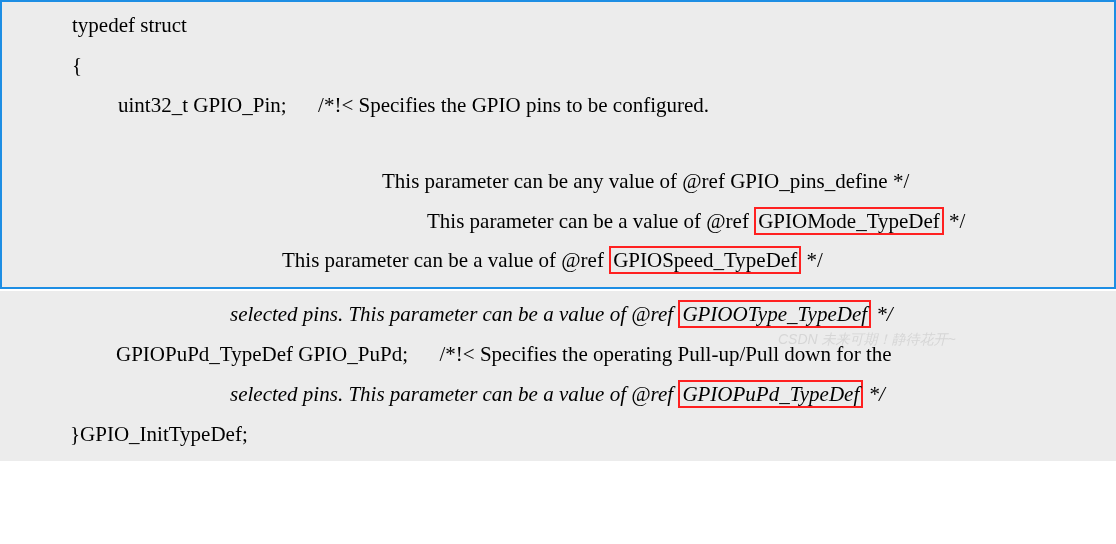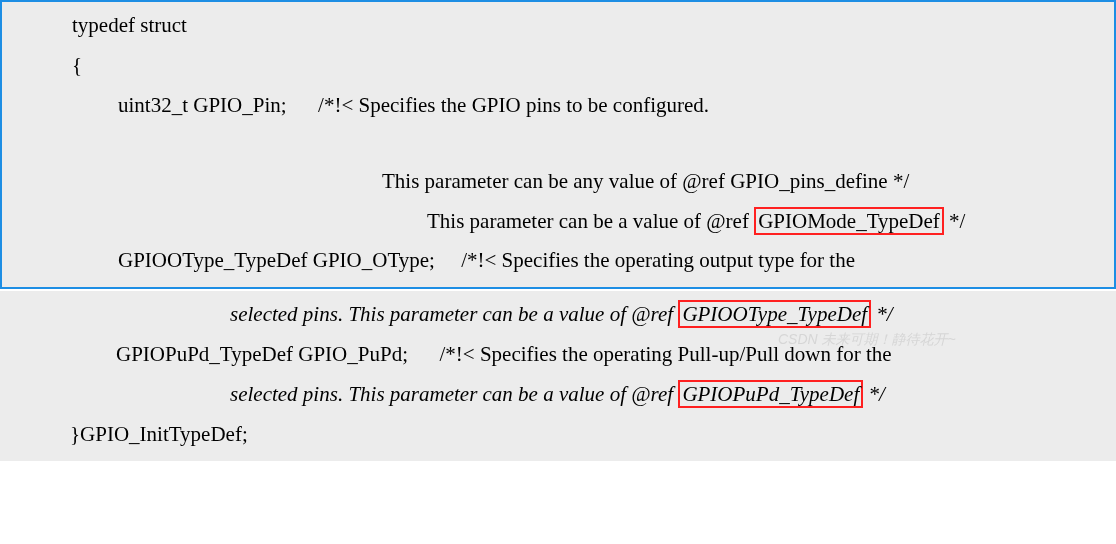"This parameter can be a value of @ref GPIOSpeed_TypeDef" div.code-line { html: none -> <div><span>This parameter can be a value of @ref </span><span>GPIOSpeed_TypeDef</span><span> */</span></div> }
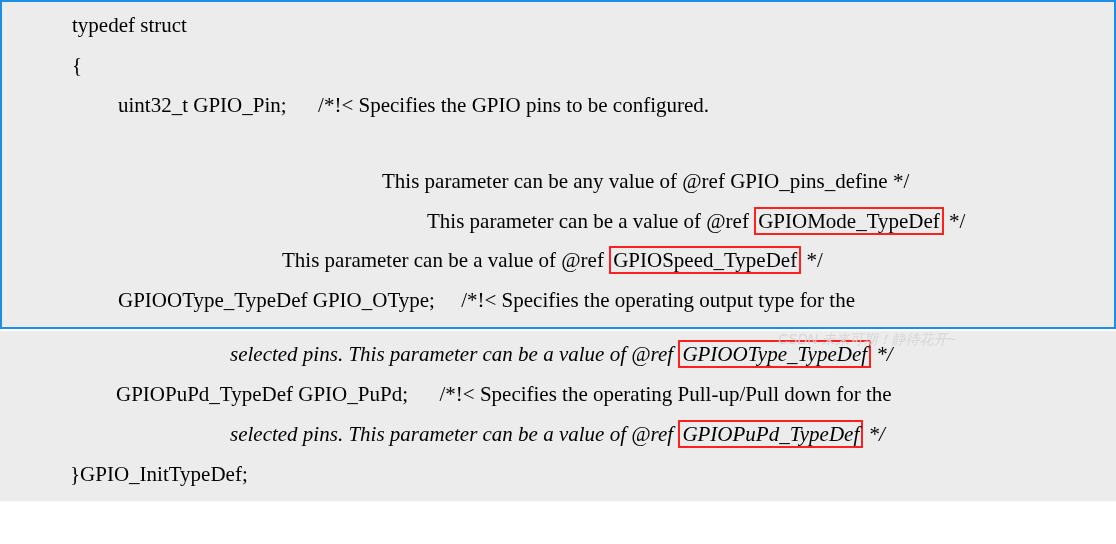"GPIOOType_TypeDef GPIO_OType; /*!<" div.code-line { html: <div>GPIOOType_TypeDef GPIO_OType; /*!&lt; Specifies the operating output type for the</div> -> none }
